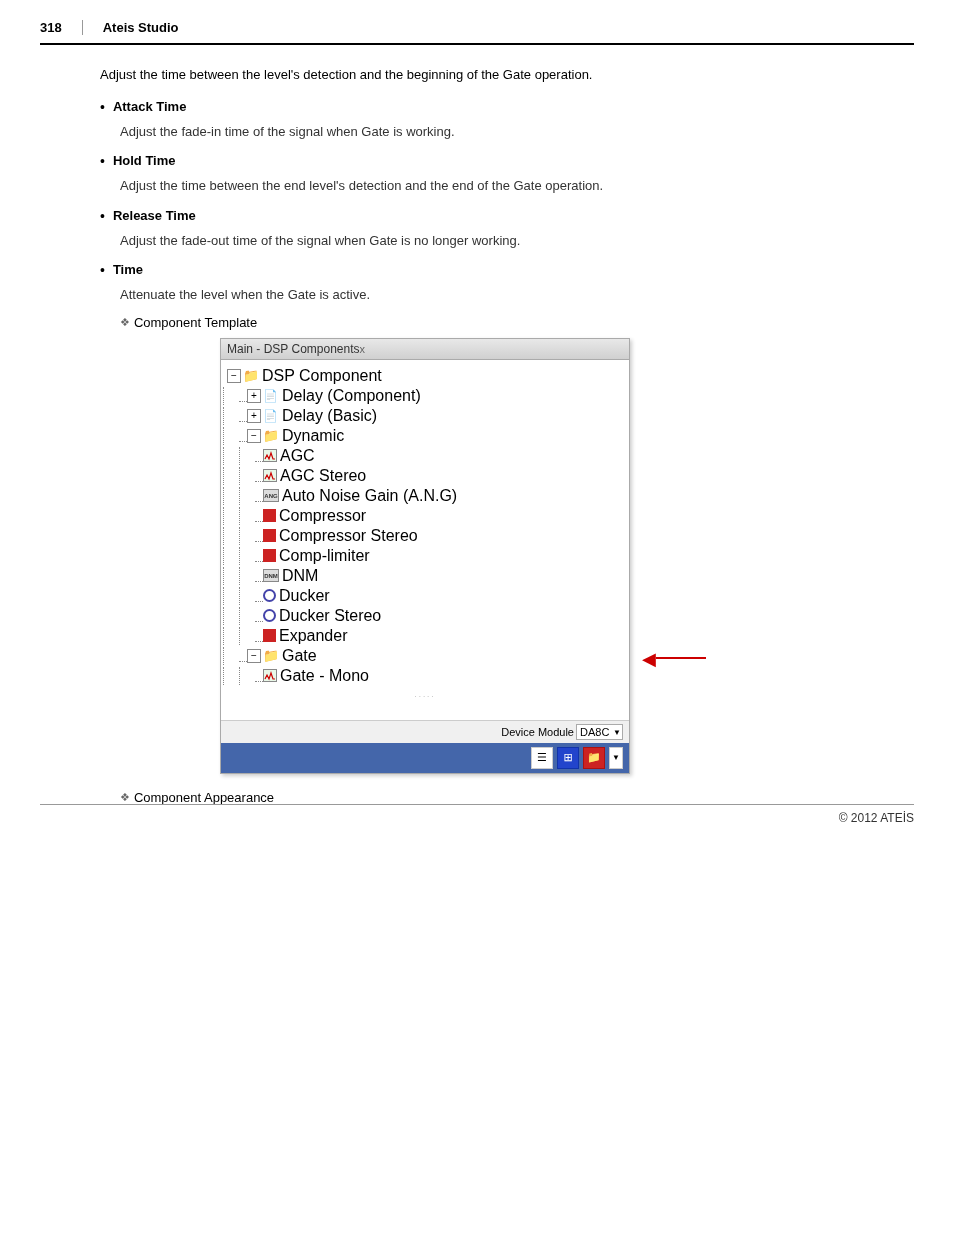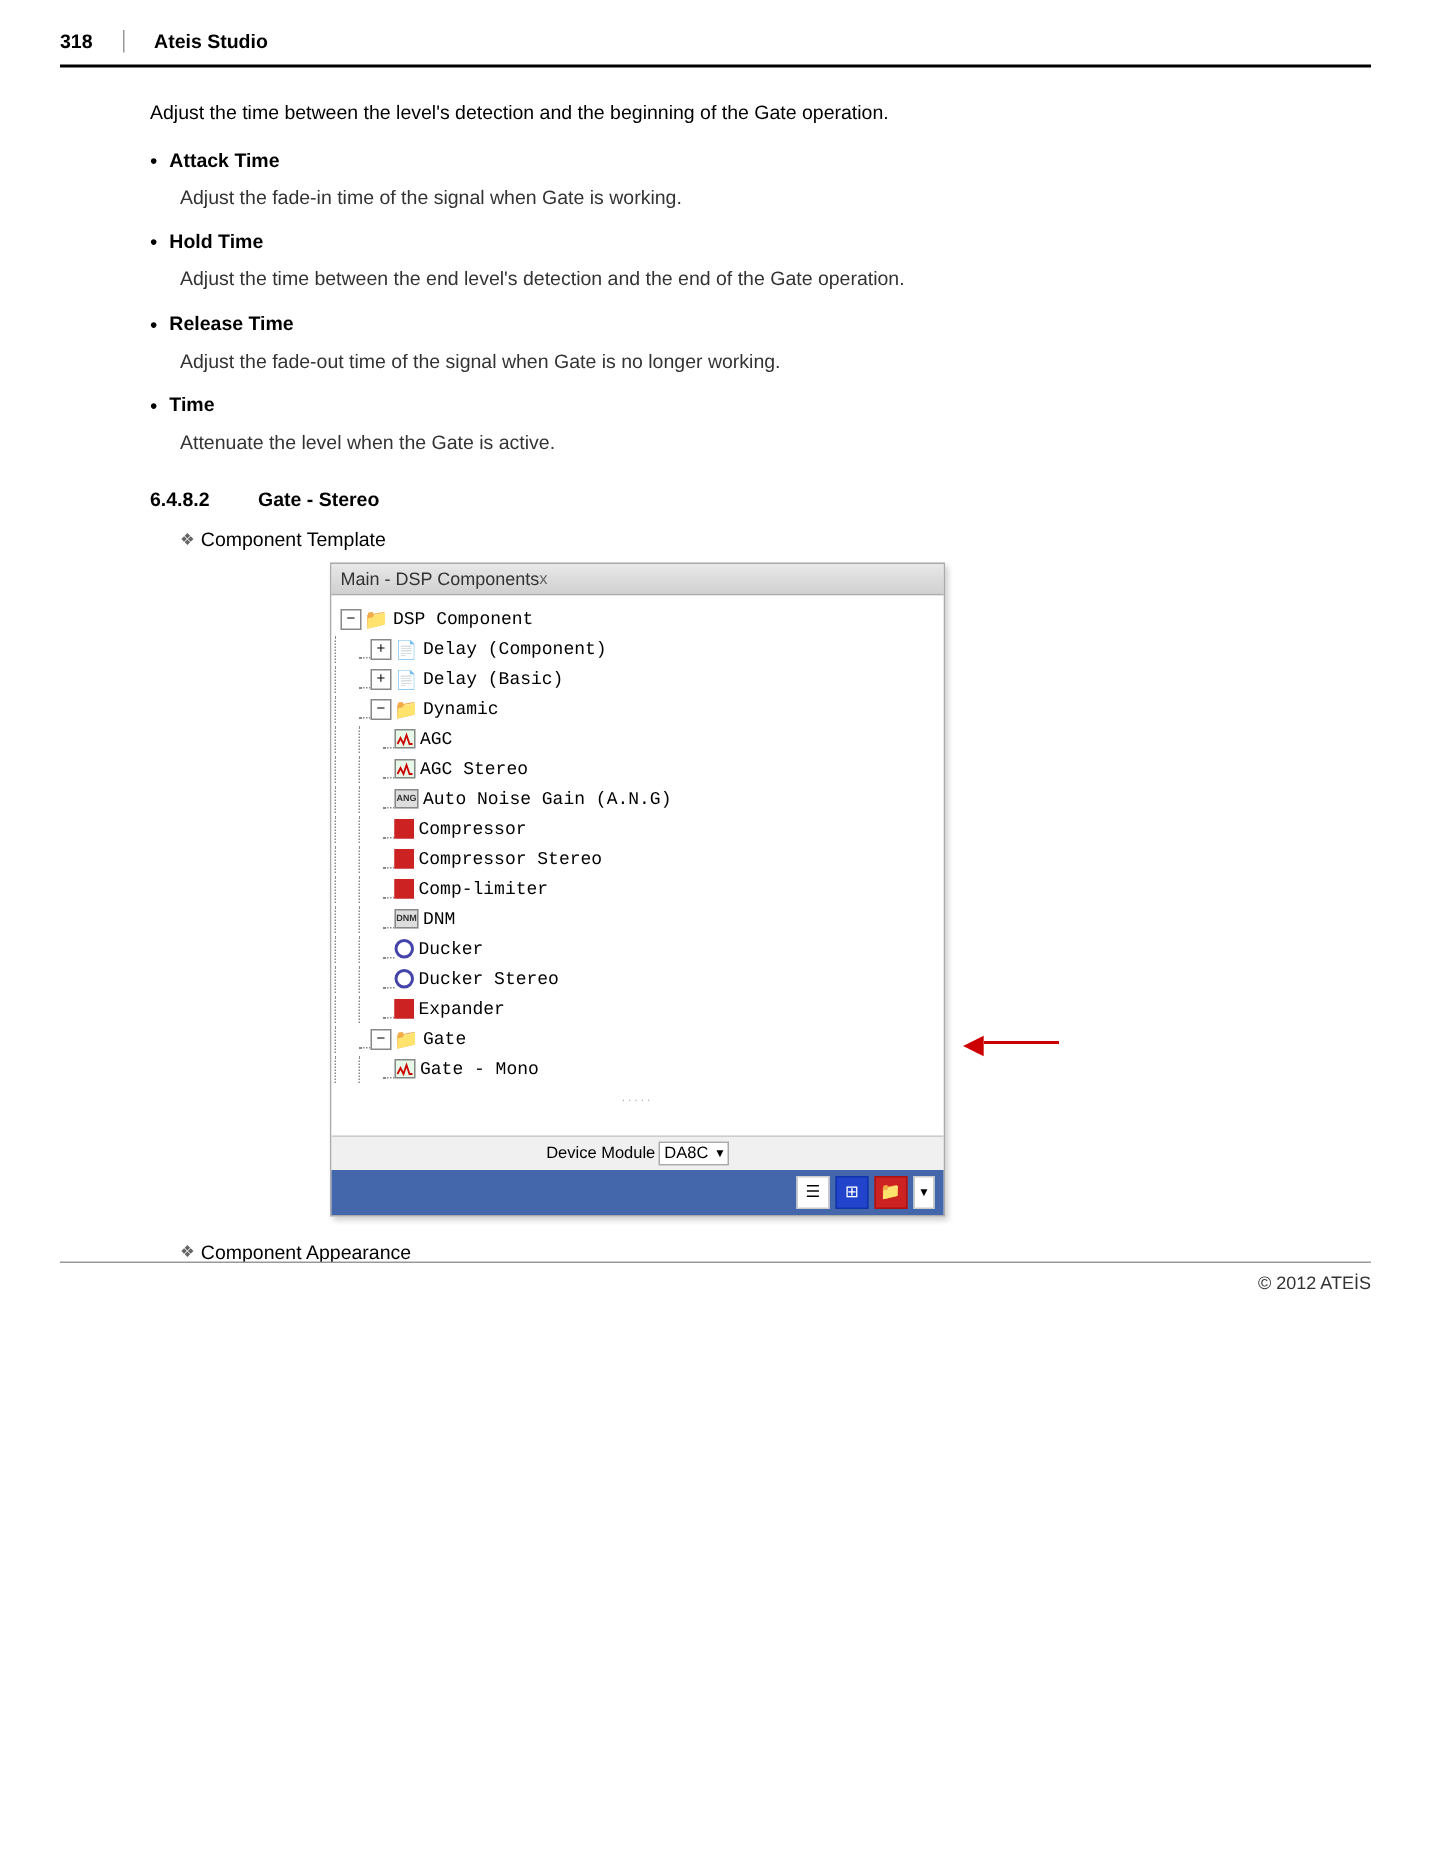"6.4.8.2" div.section-heading { html: <div> <span>6.4.8.2</span> <span>Gate - Stereo</span> </div> -> none }
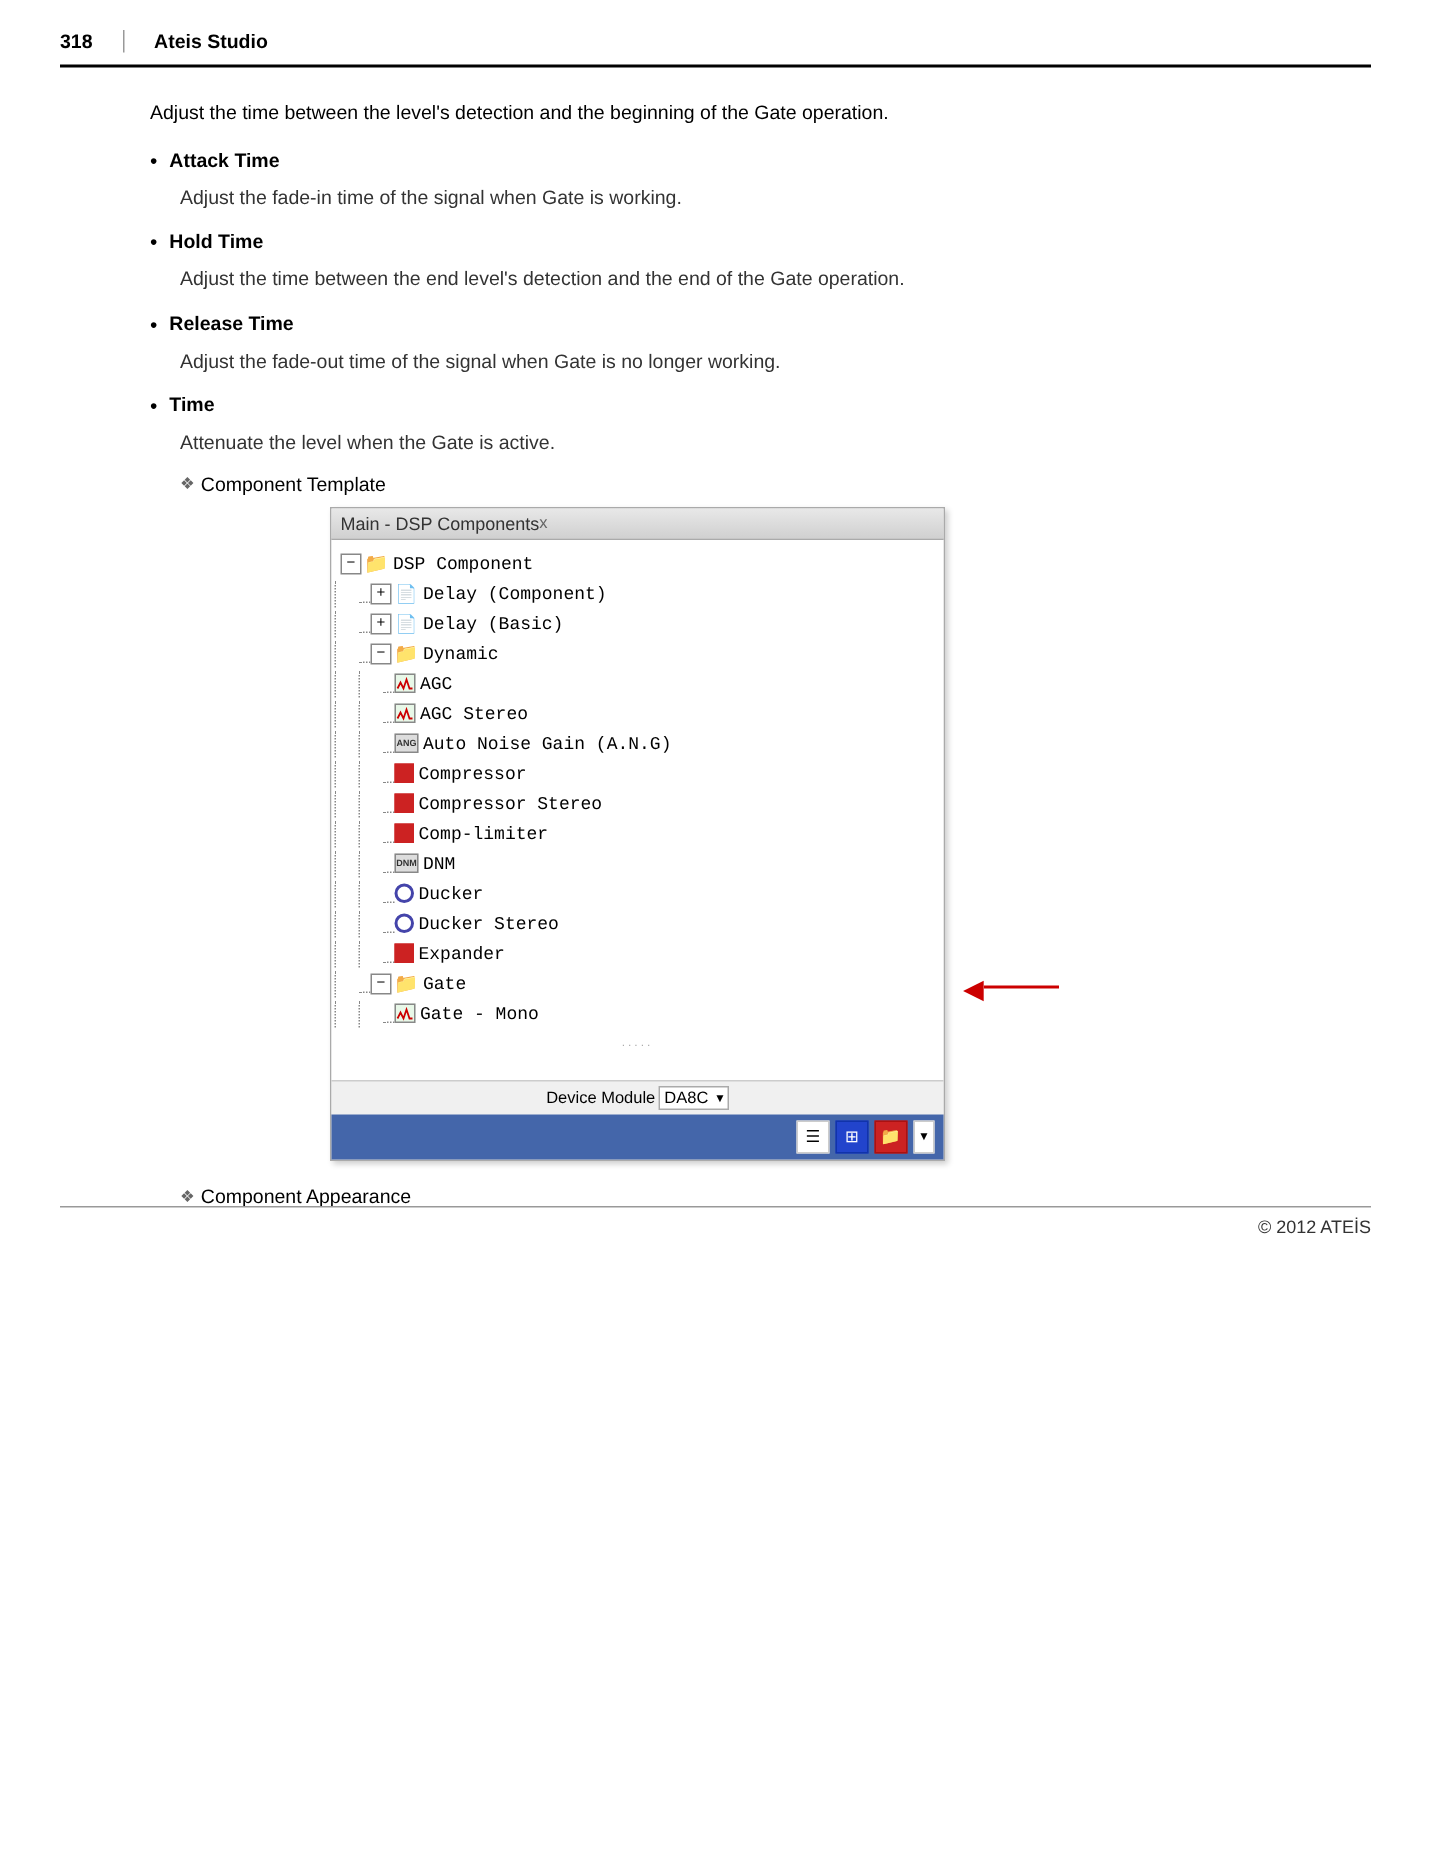"DSP Component" .tree-label { font-family: Liberation Mono, monospace -> none; font-size: 12px -> 16px }
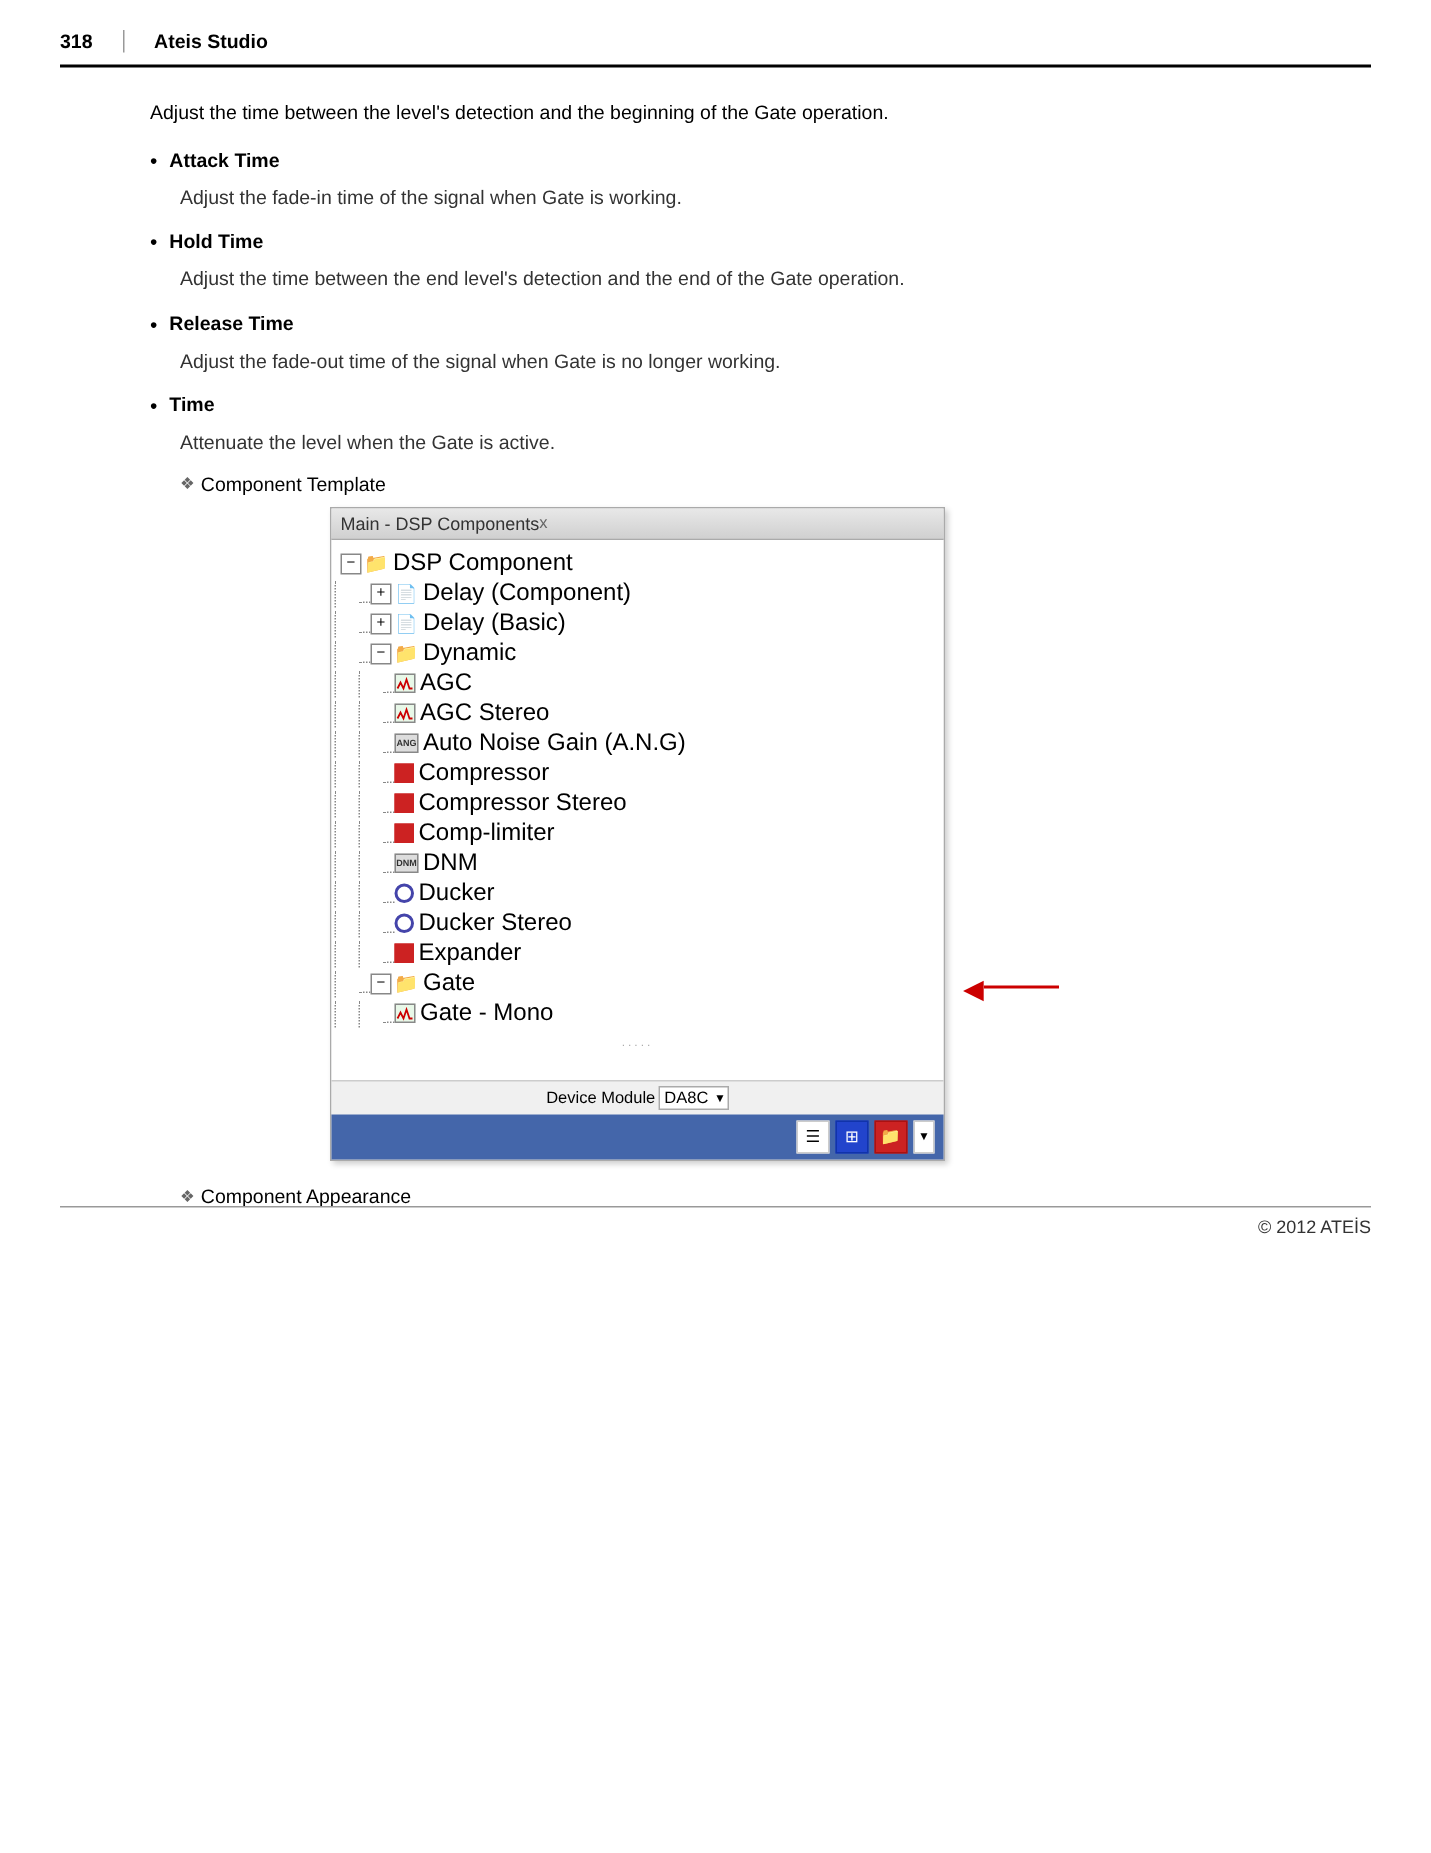"Device Module" .dsp-bottom { justify-content: center -> flex-end }
